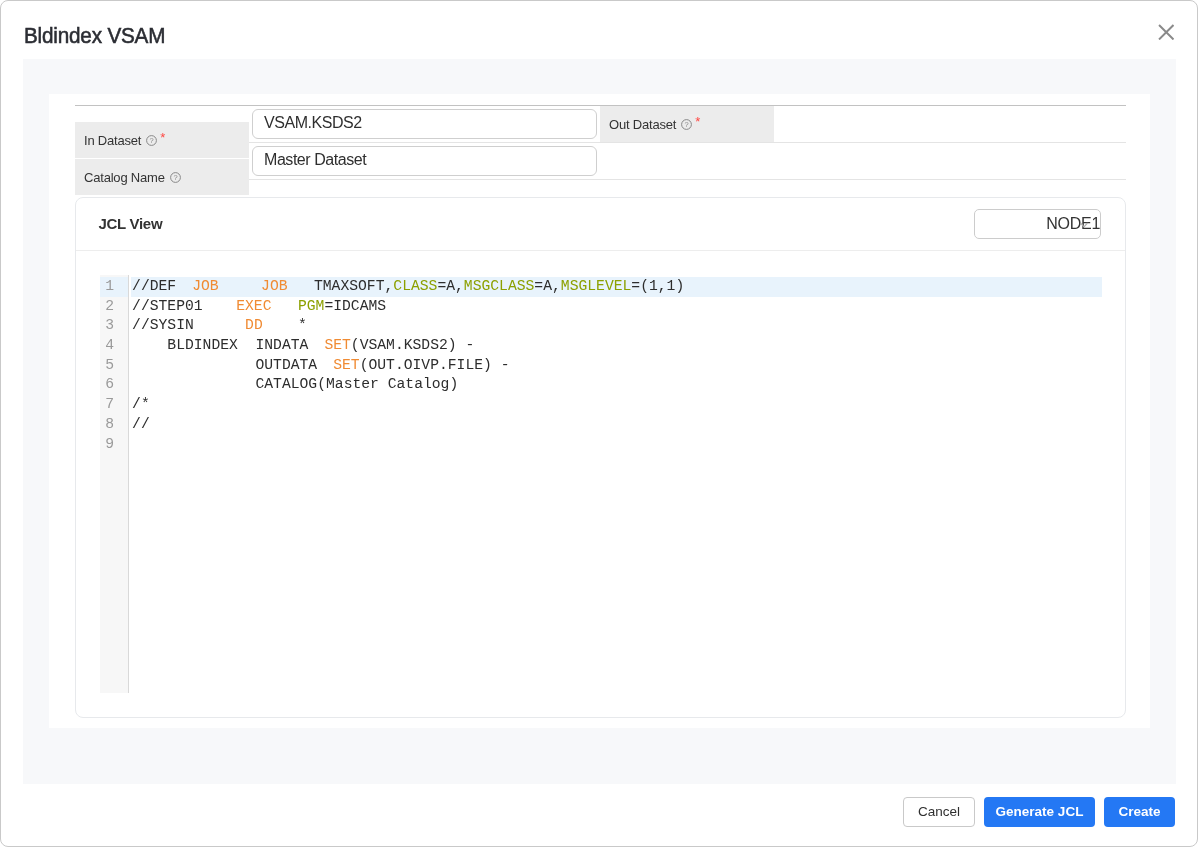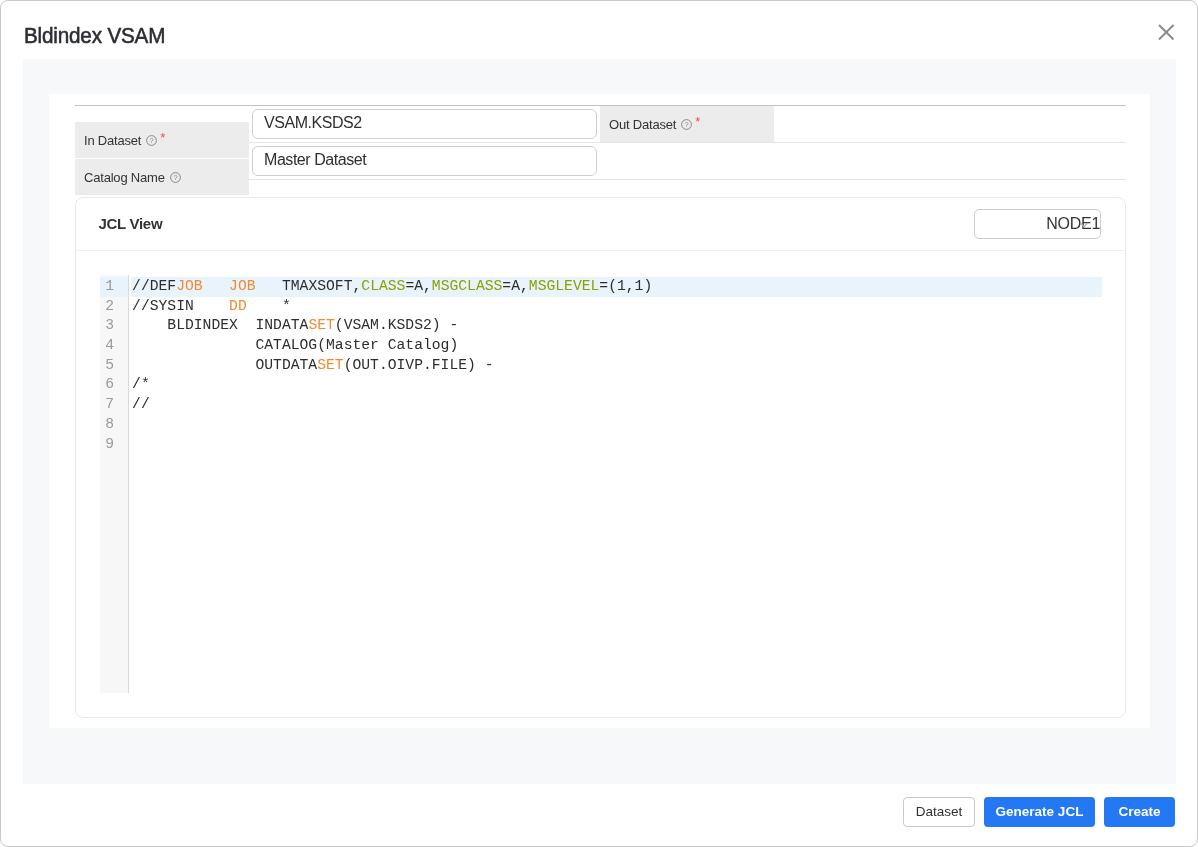"JOB" .o { margin-left: none -> 16px }
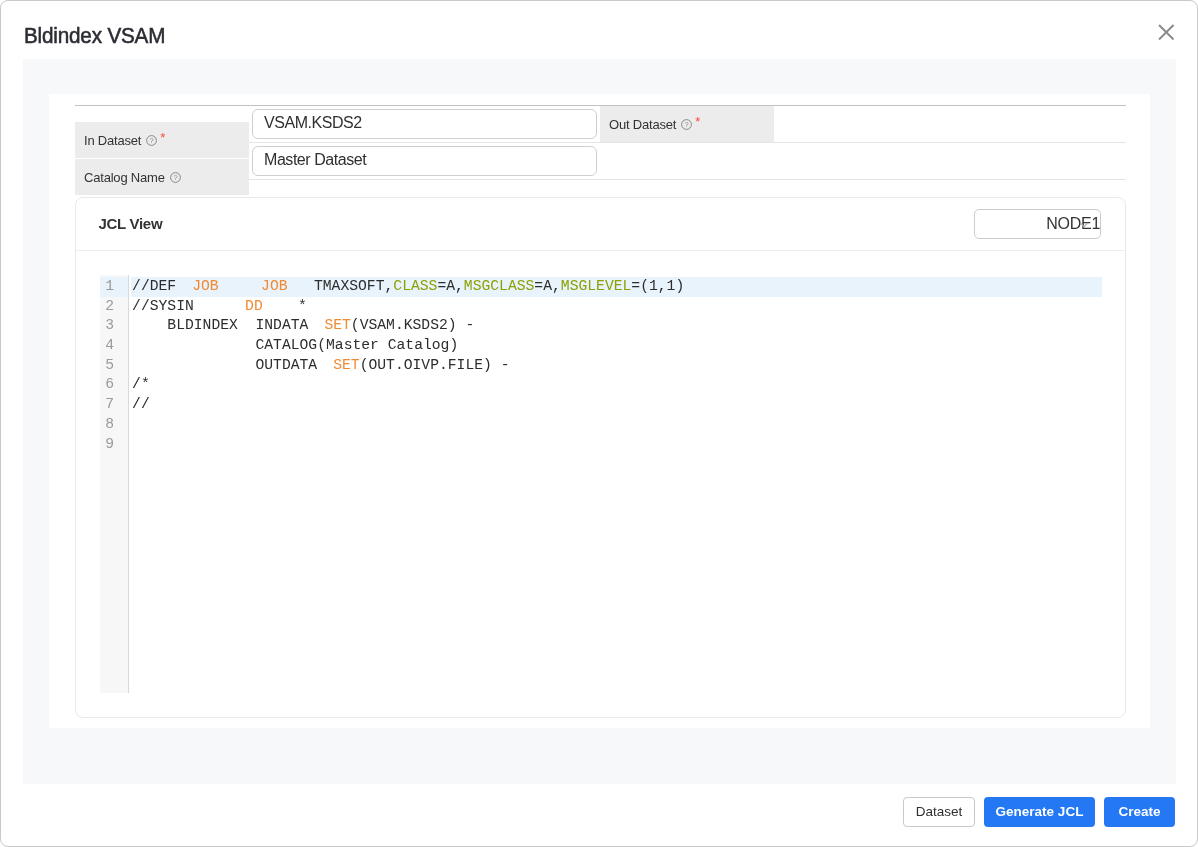"//STEP01 EXEC PGM=IDCAMS" div.cl { html: none -> <div>//STEP01 <span>EXEC</span> <span>PGM</span>=IDCAMS</div> }
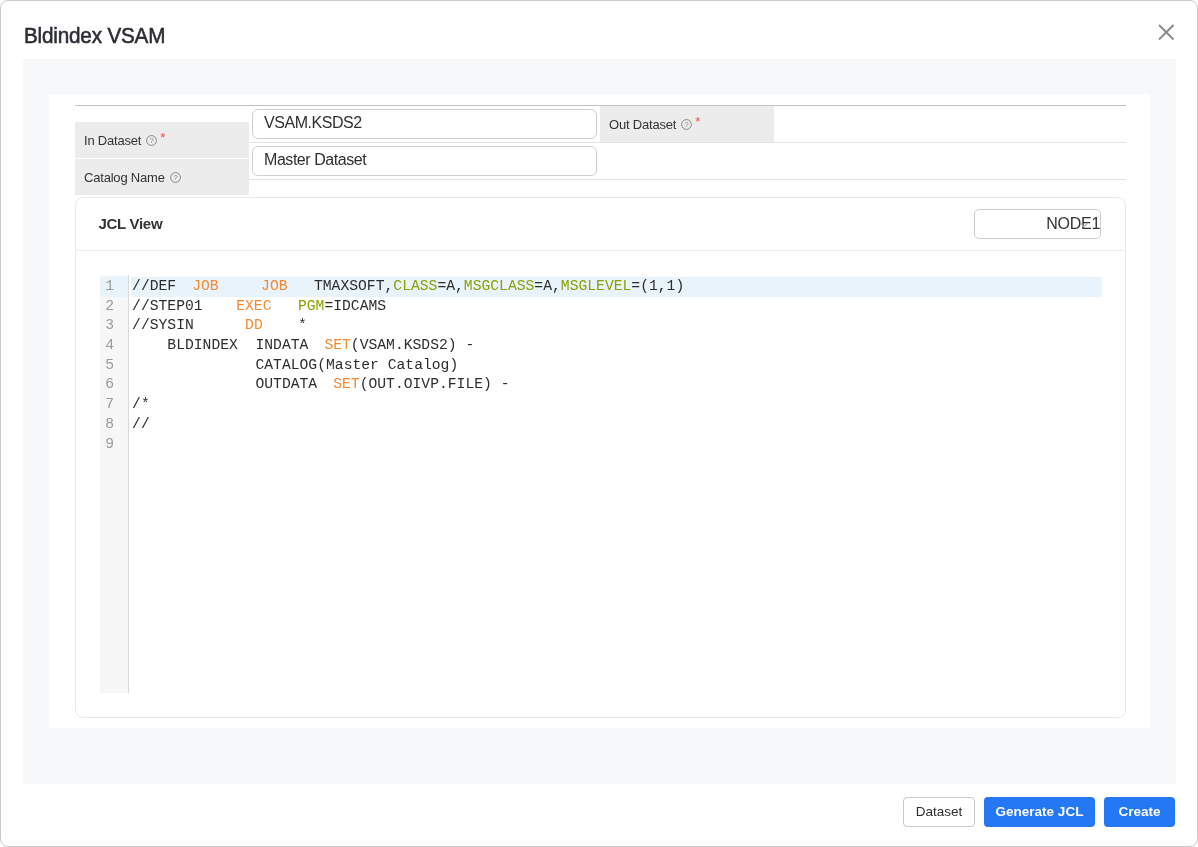"CATALOG(Master Catalog)" div.cl { order: before "OUTDATASET(OUT.OIVP.FILE) -" -> after "OUTDATASET(OUT.OIVP.FILE) -" }
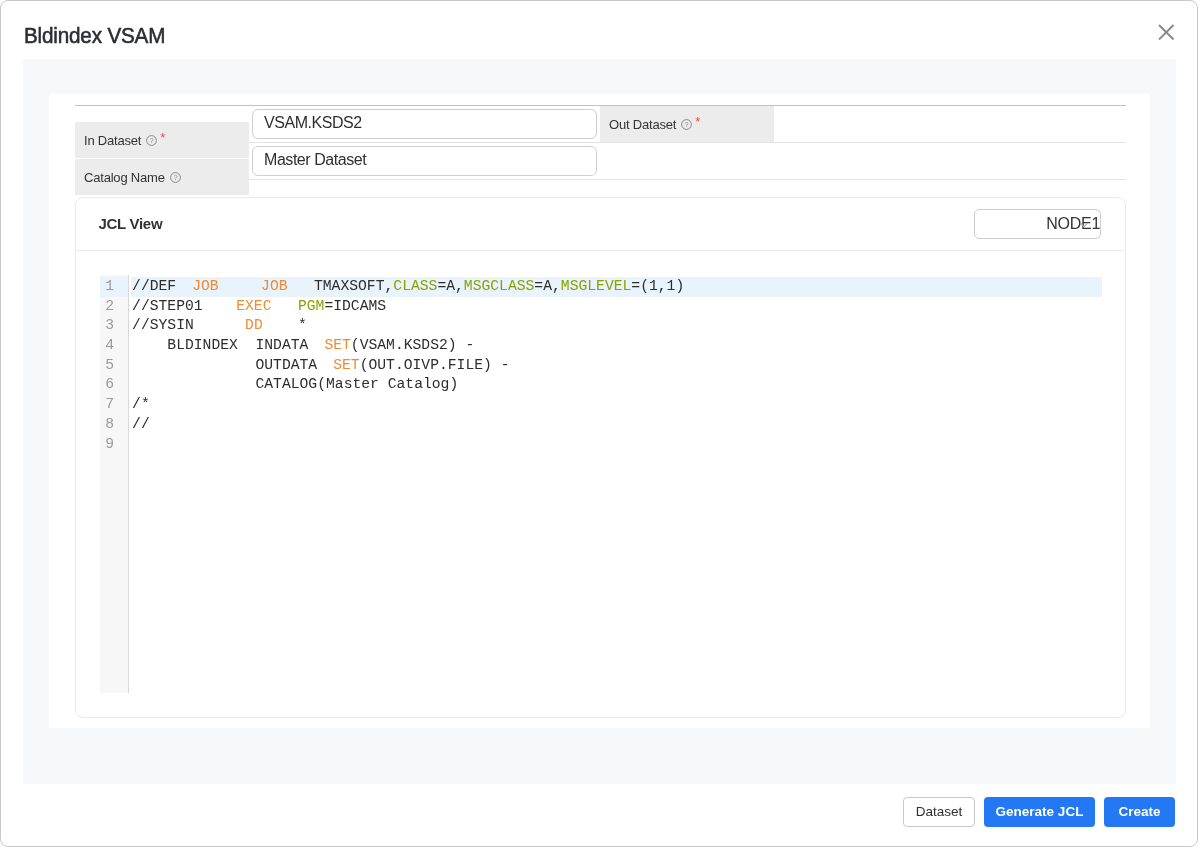"Dataset" button.btn { text: Dataset -> Cancel }
